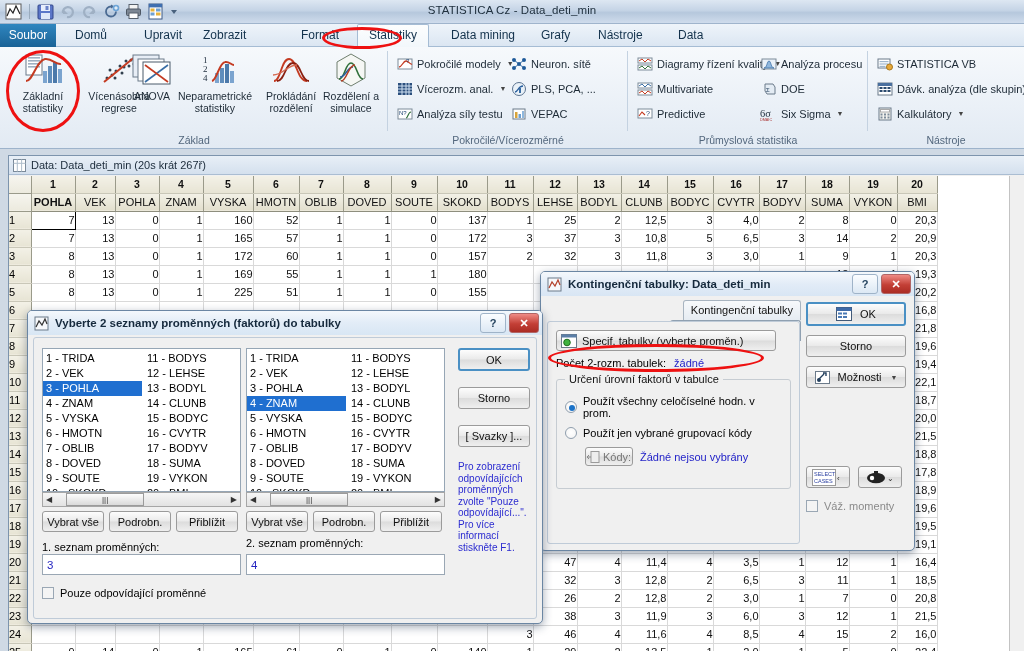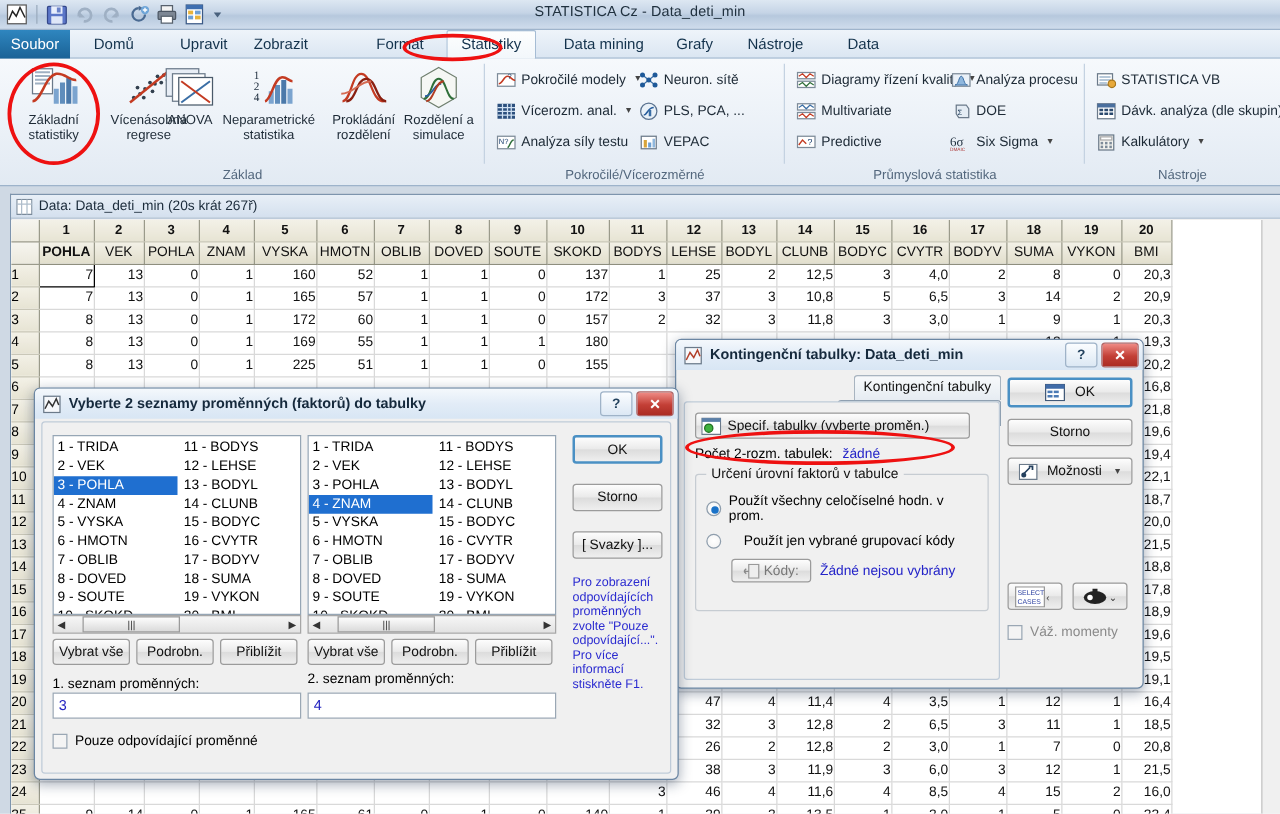"Neparametrické statistika" div.bt { text: statistika -> statistiky }
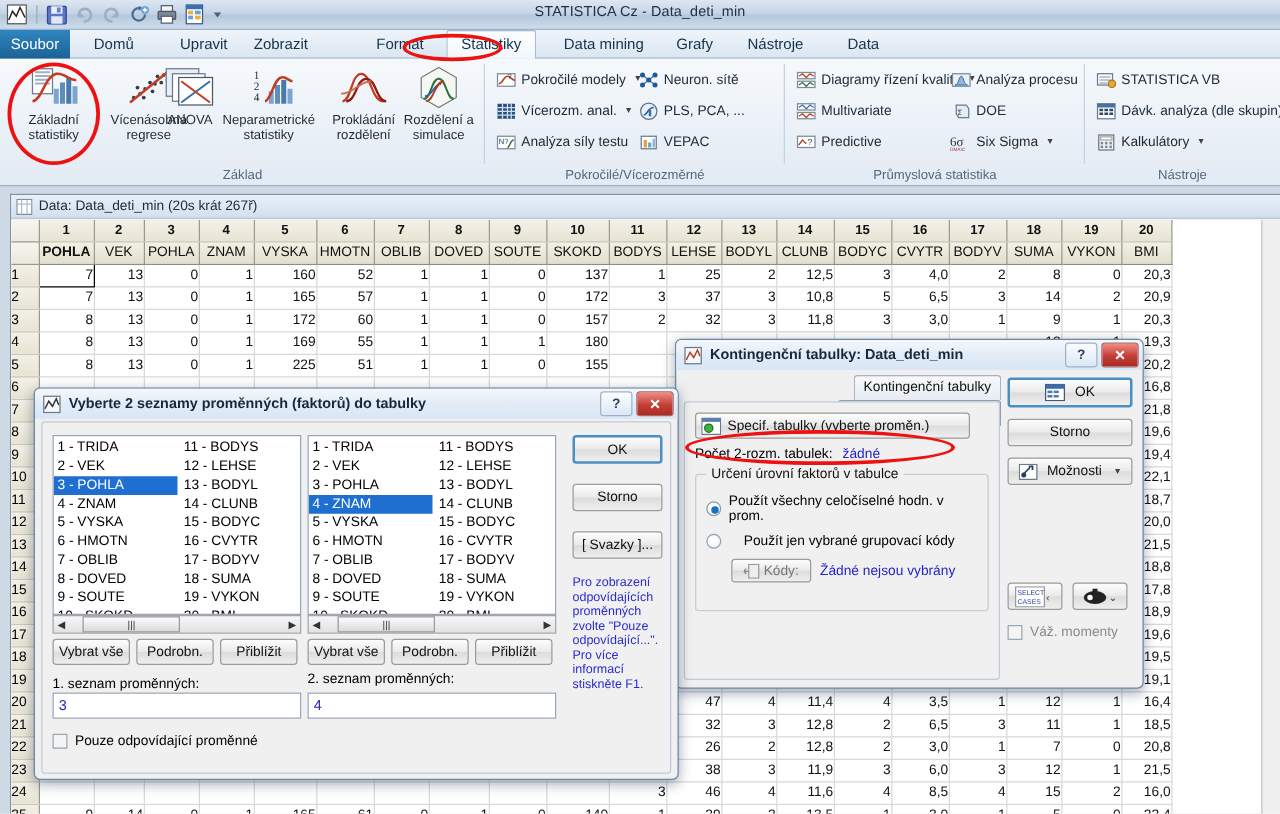"Použít jen vybrané grupovací kódy" div { gap: 18px -> 6px }
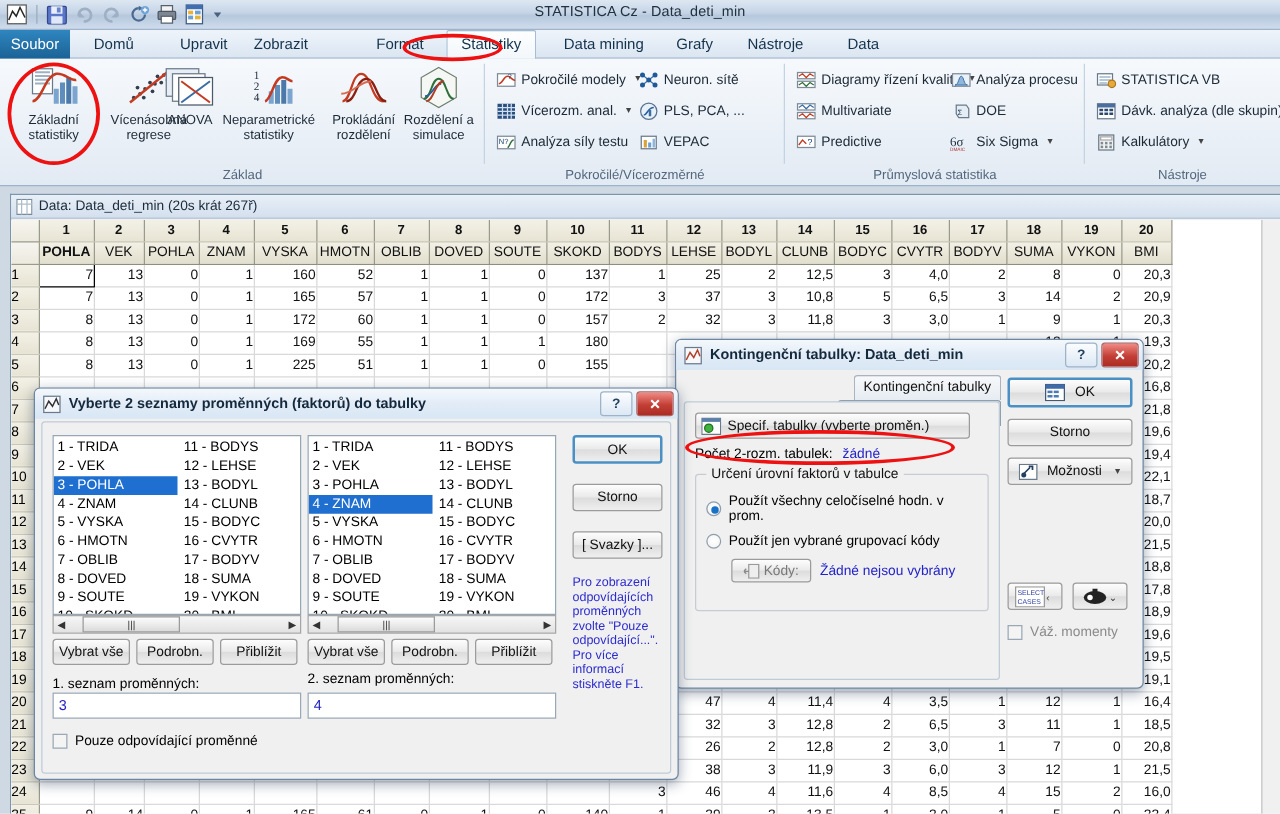"Kódy:" div.btn { width: 64px -> 48px }
